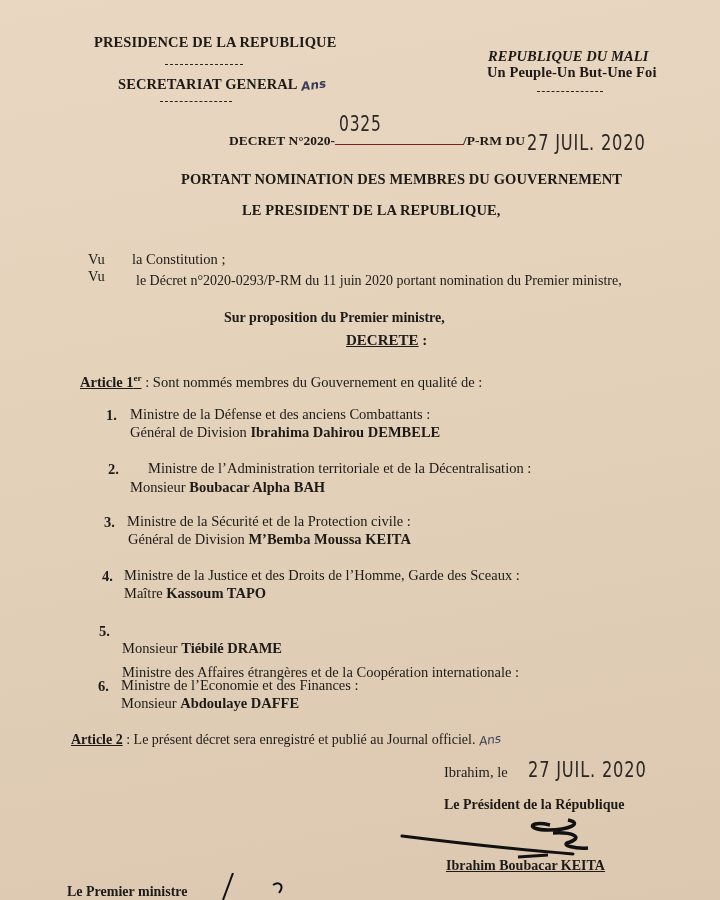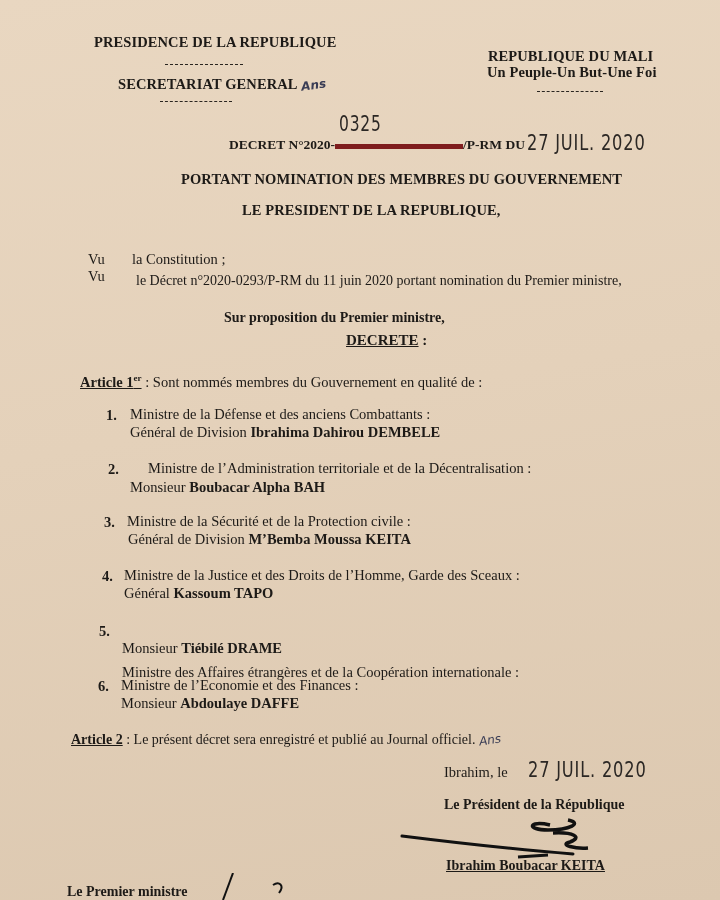"REPUBLIQUE DU MALI" div.abs { font-style: none -> italic }
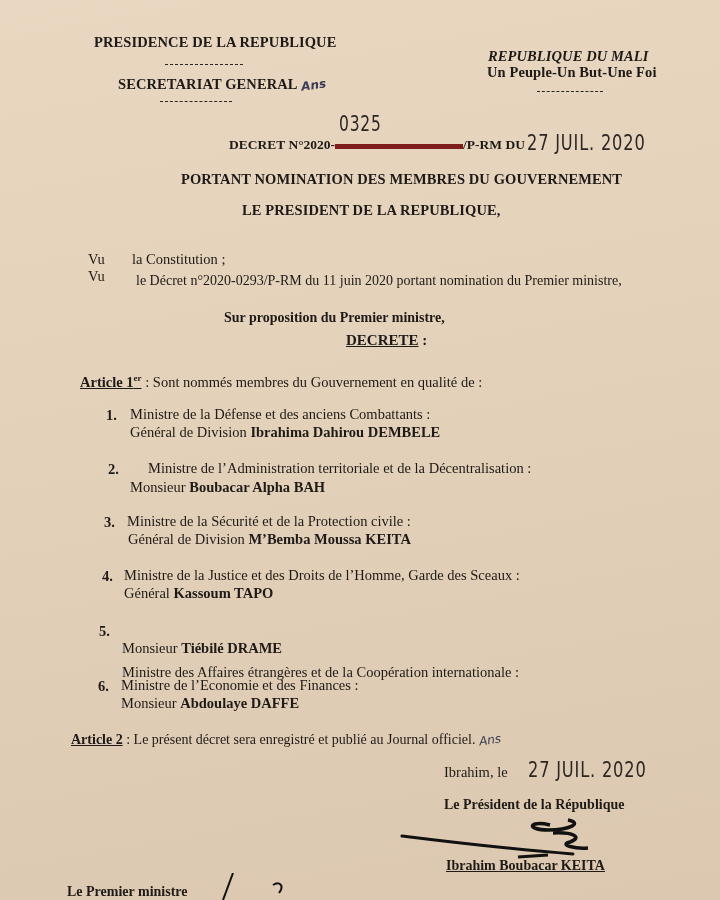"0325" .num-blank { border-bottom: 5px solid #7f1d1d -> 1px solid #7f1d1d }
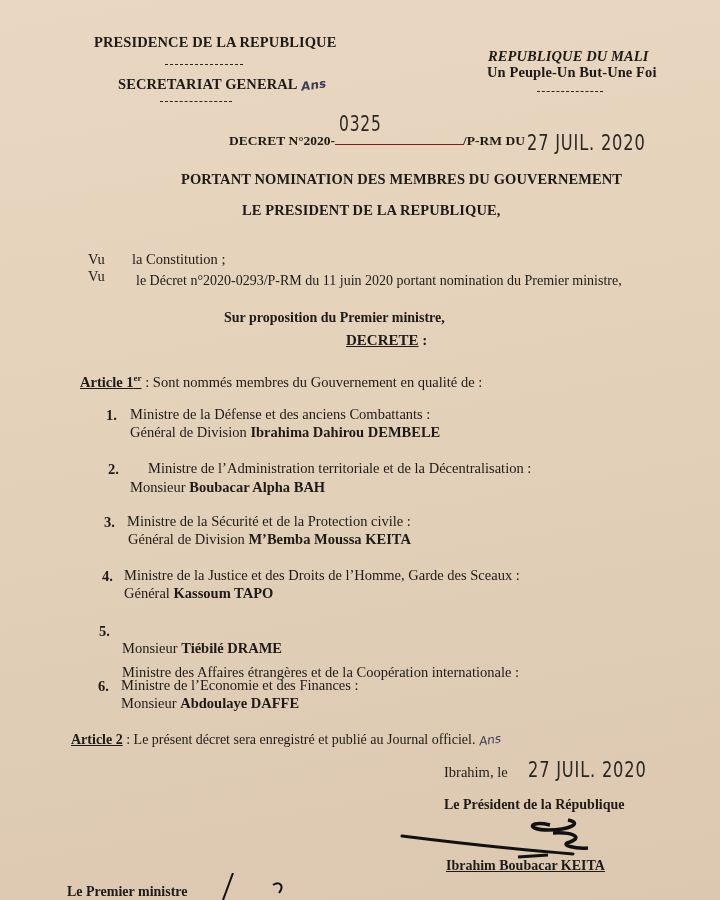"Général" span { text: Général -> Maître }
